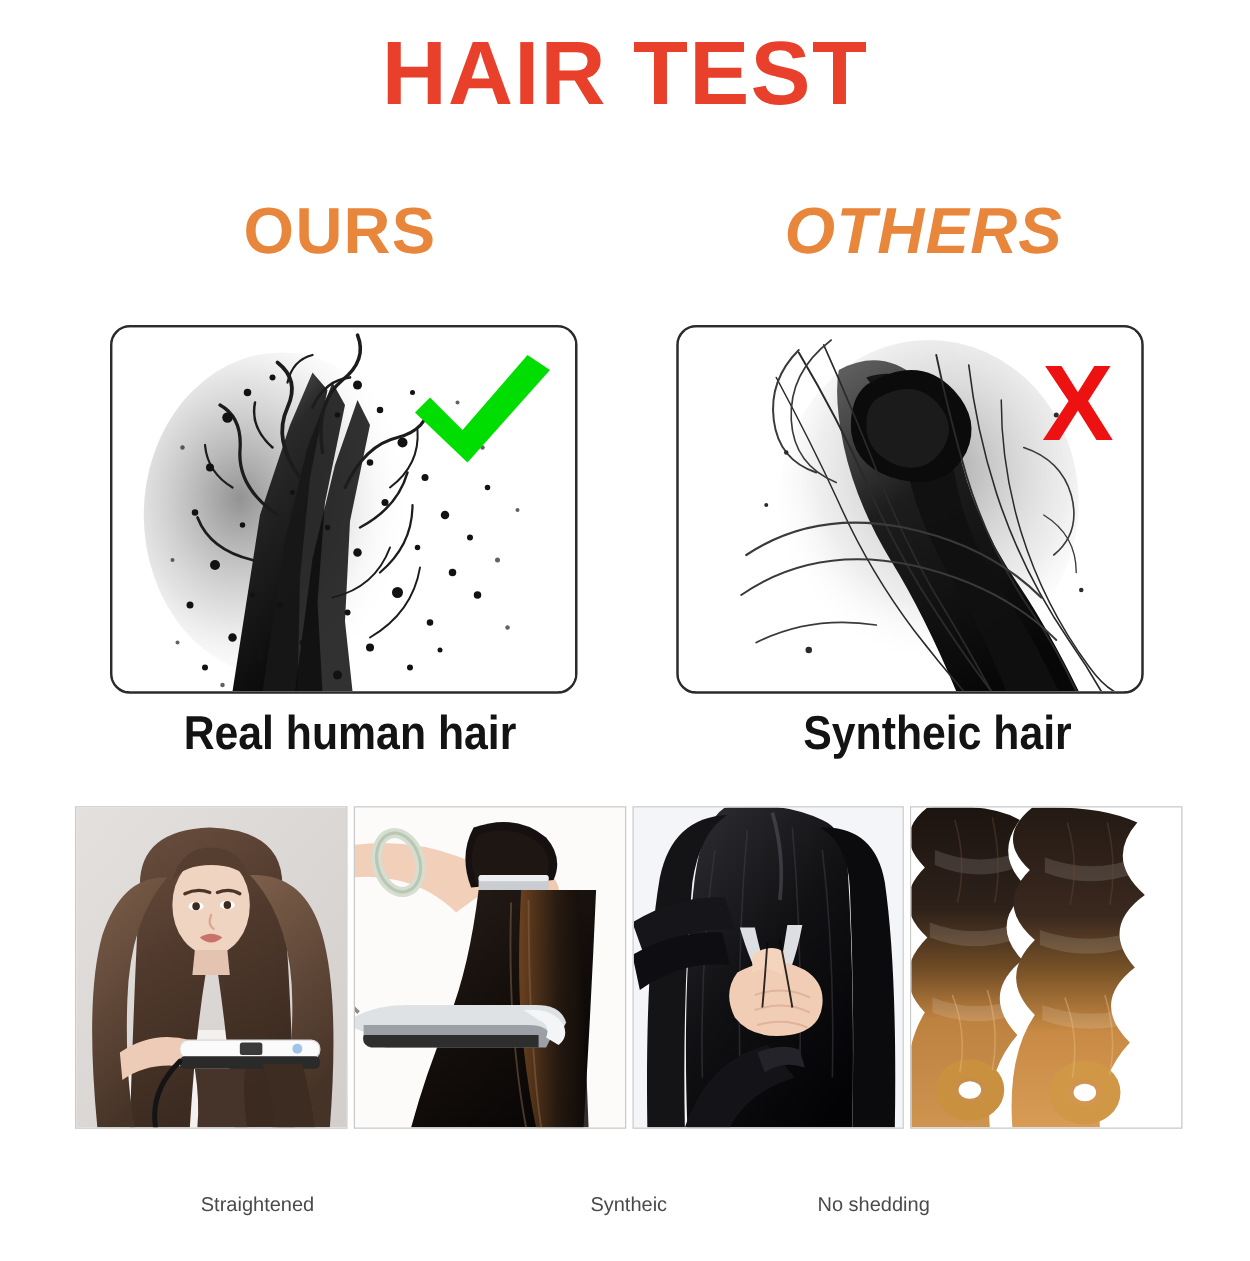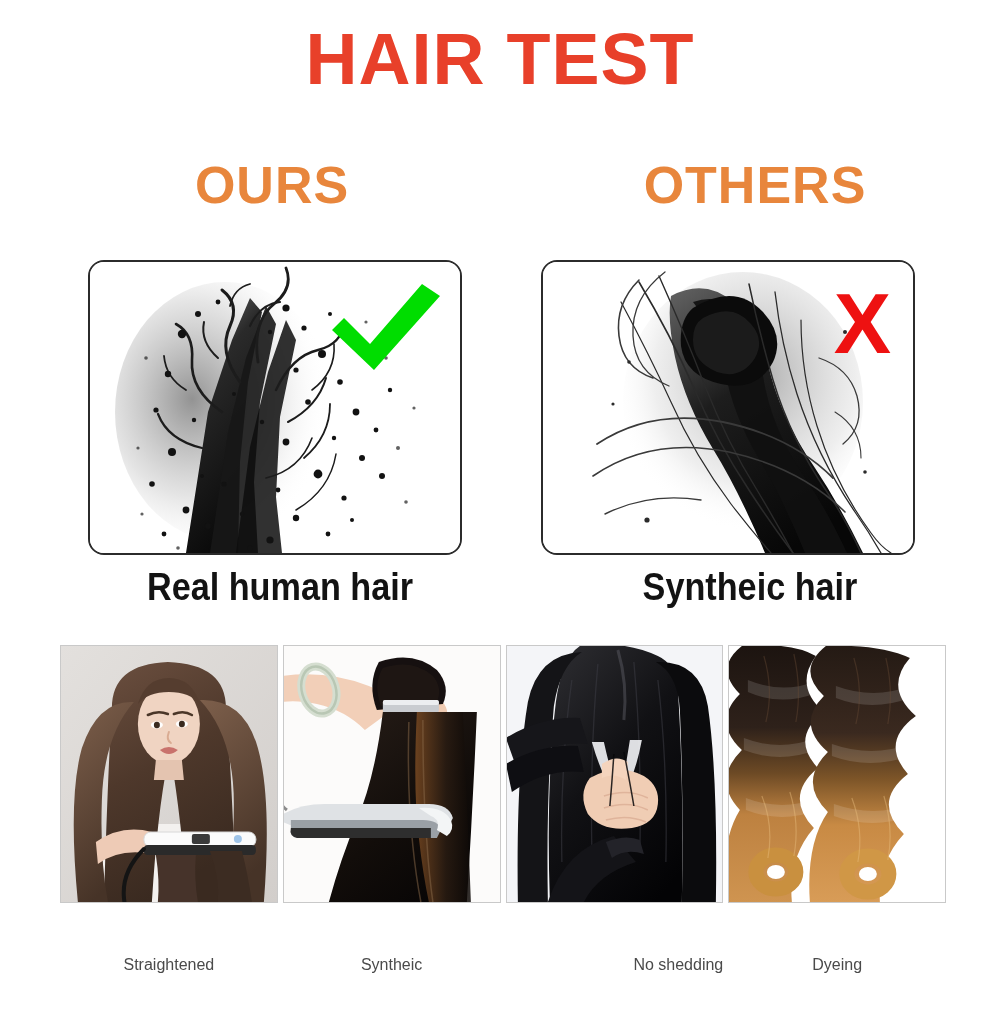"OTHERS" .compare-heading.others { font-style: none -> italic; left: 520px -> 504px }
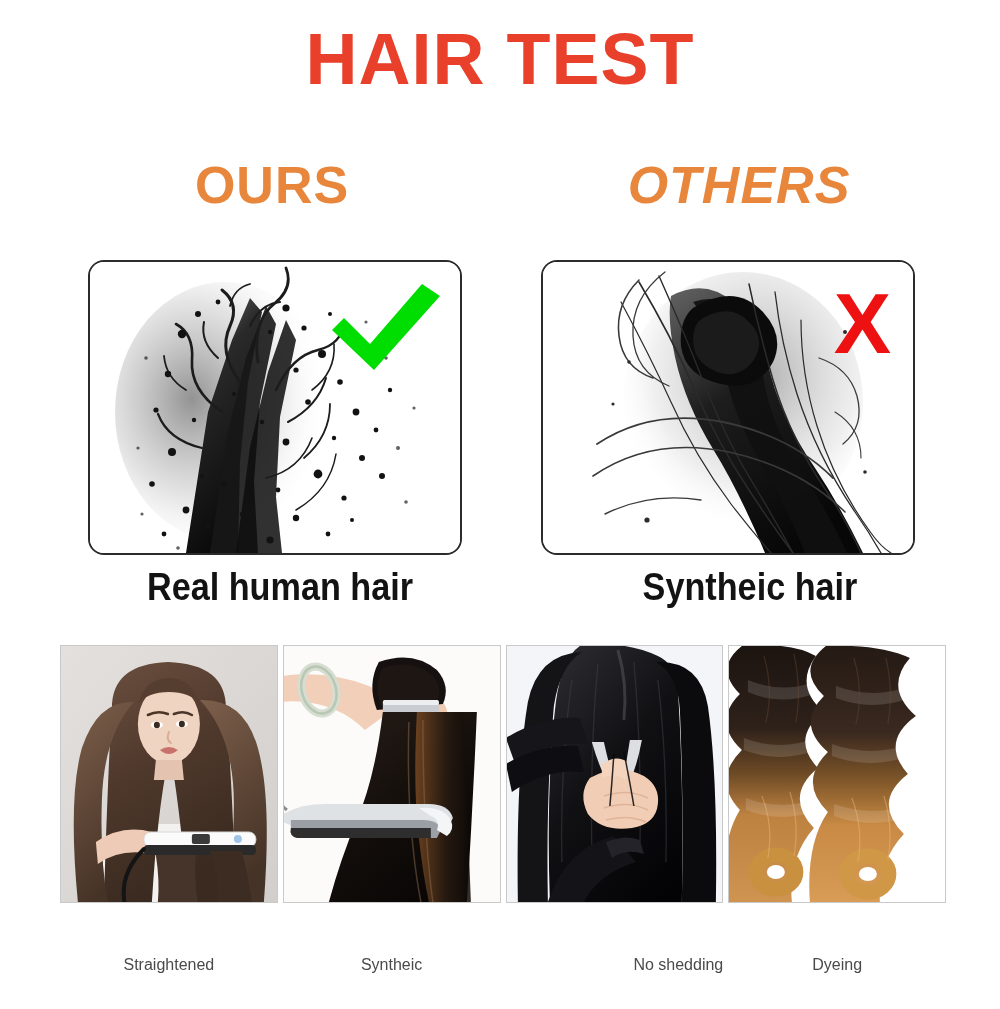"No shedding" .strip-caption.c2 { text-align: right -> left }
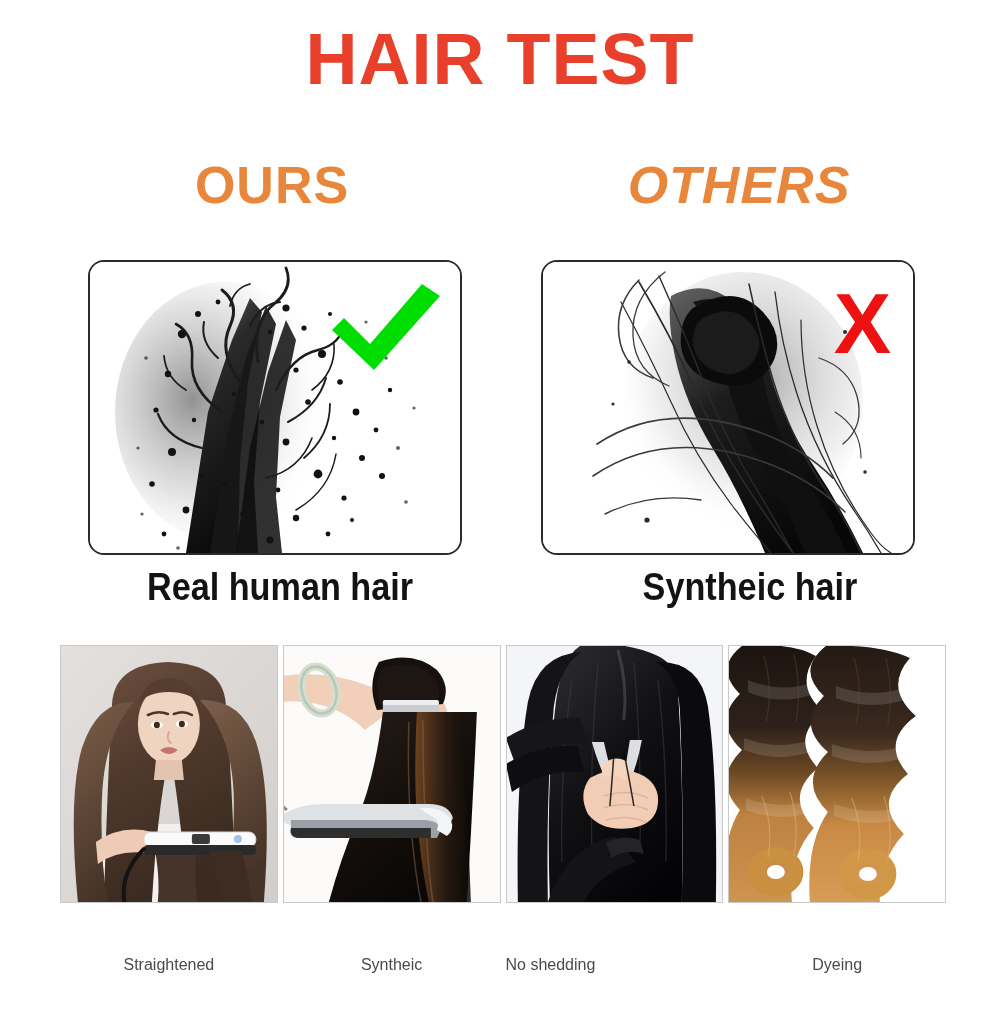"Dyeing" div.strip-caption { html: <div>Dyeing</div> -> none }
